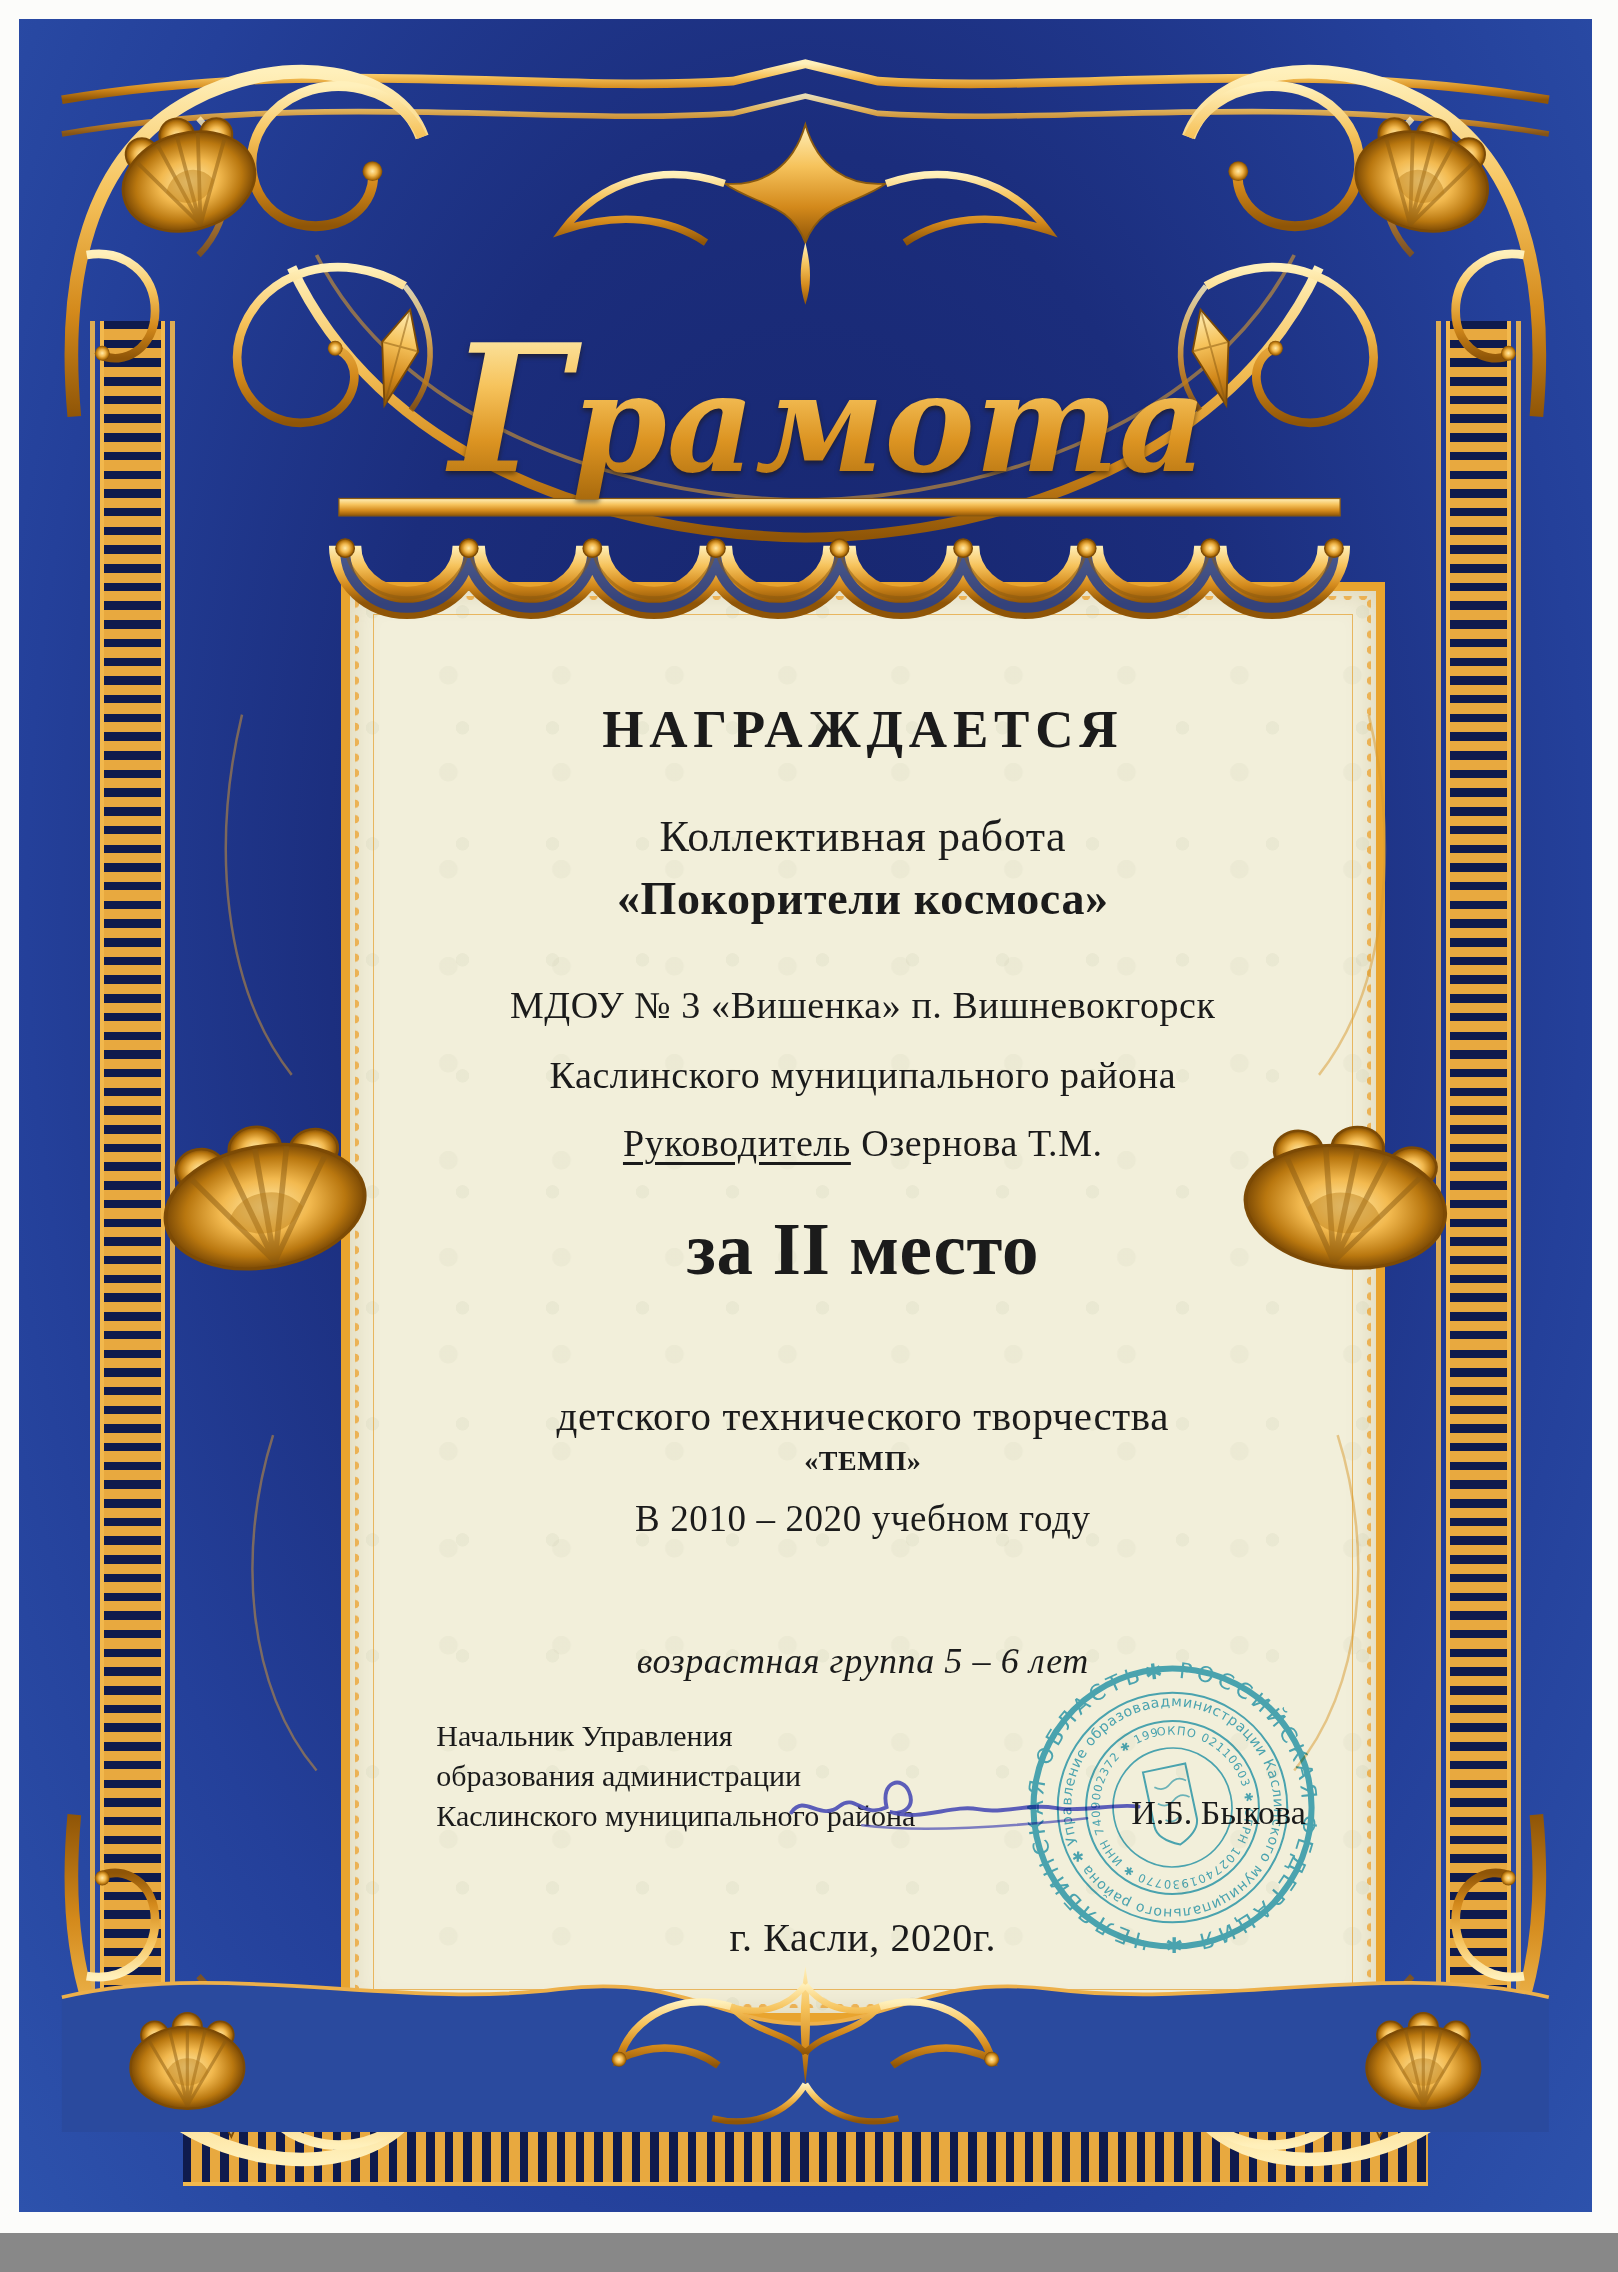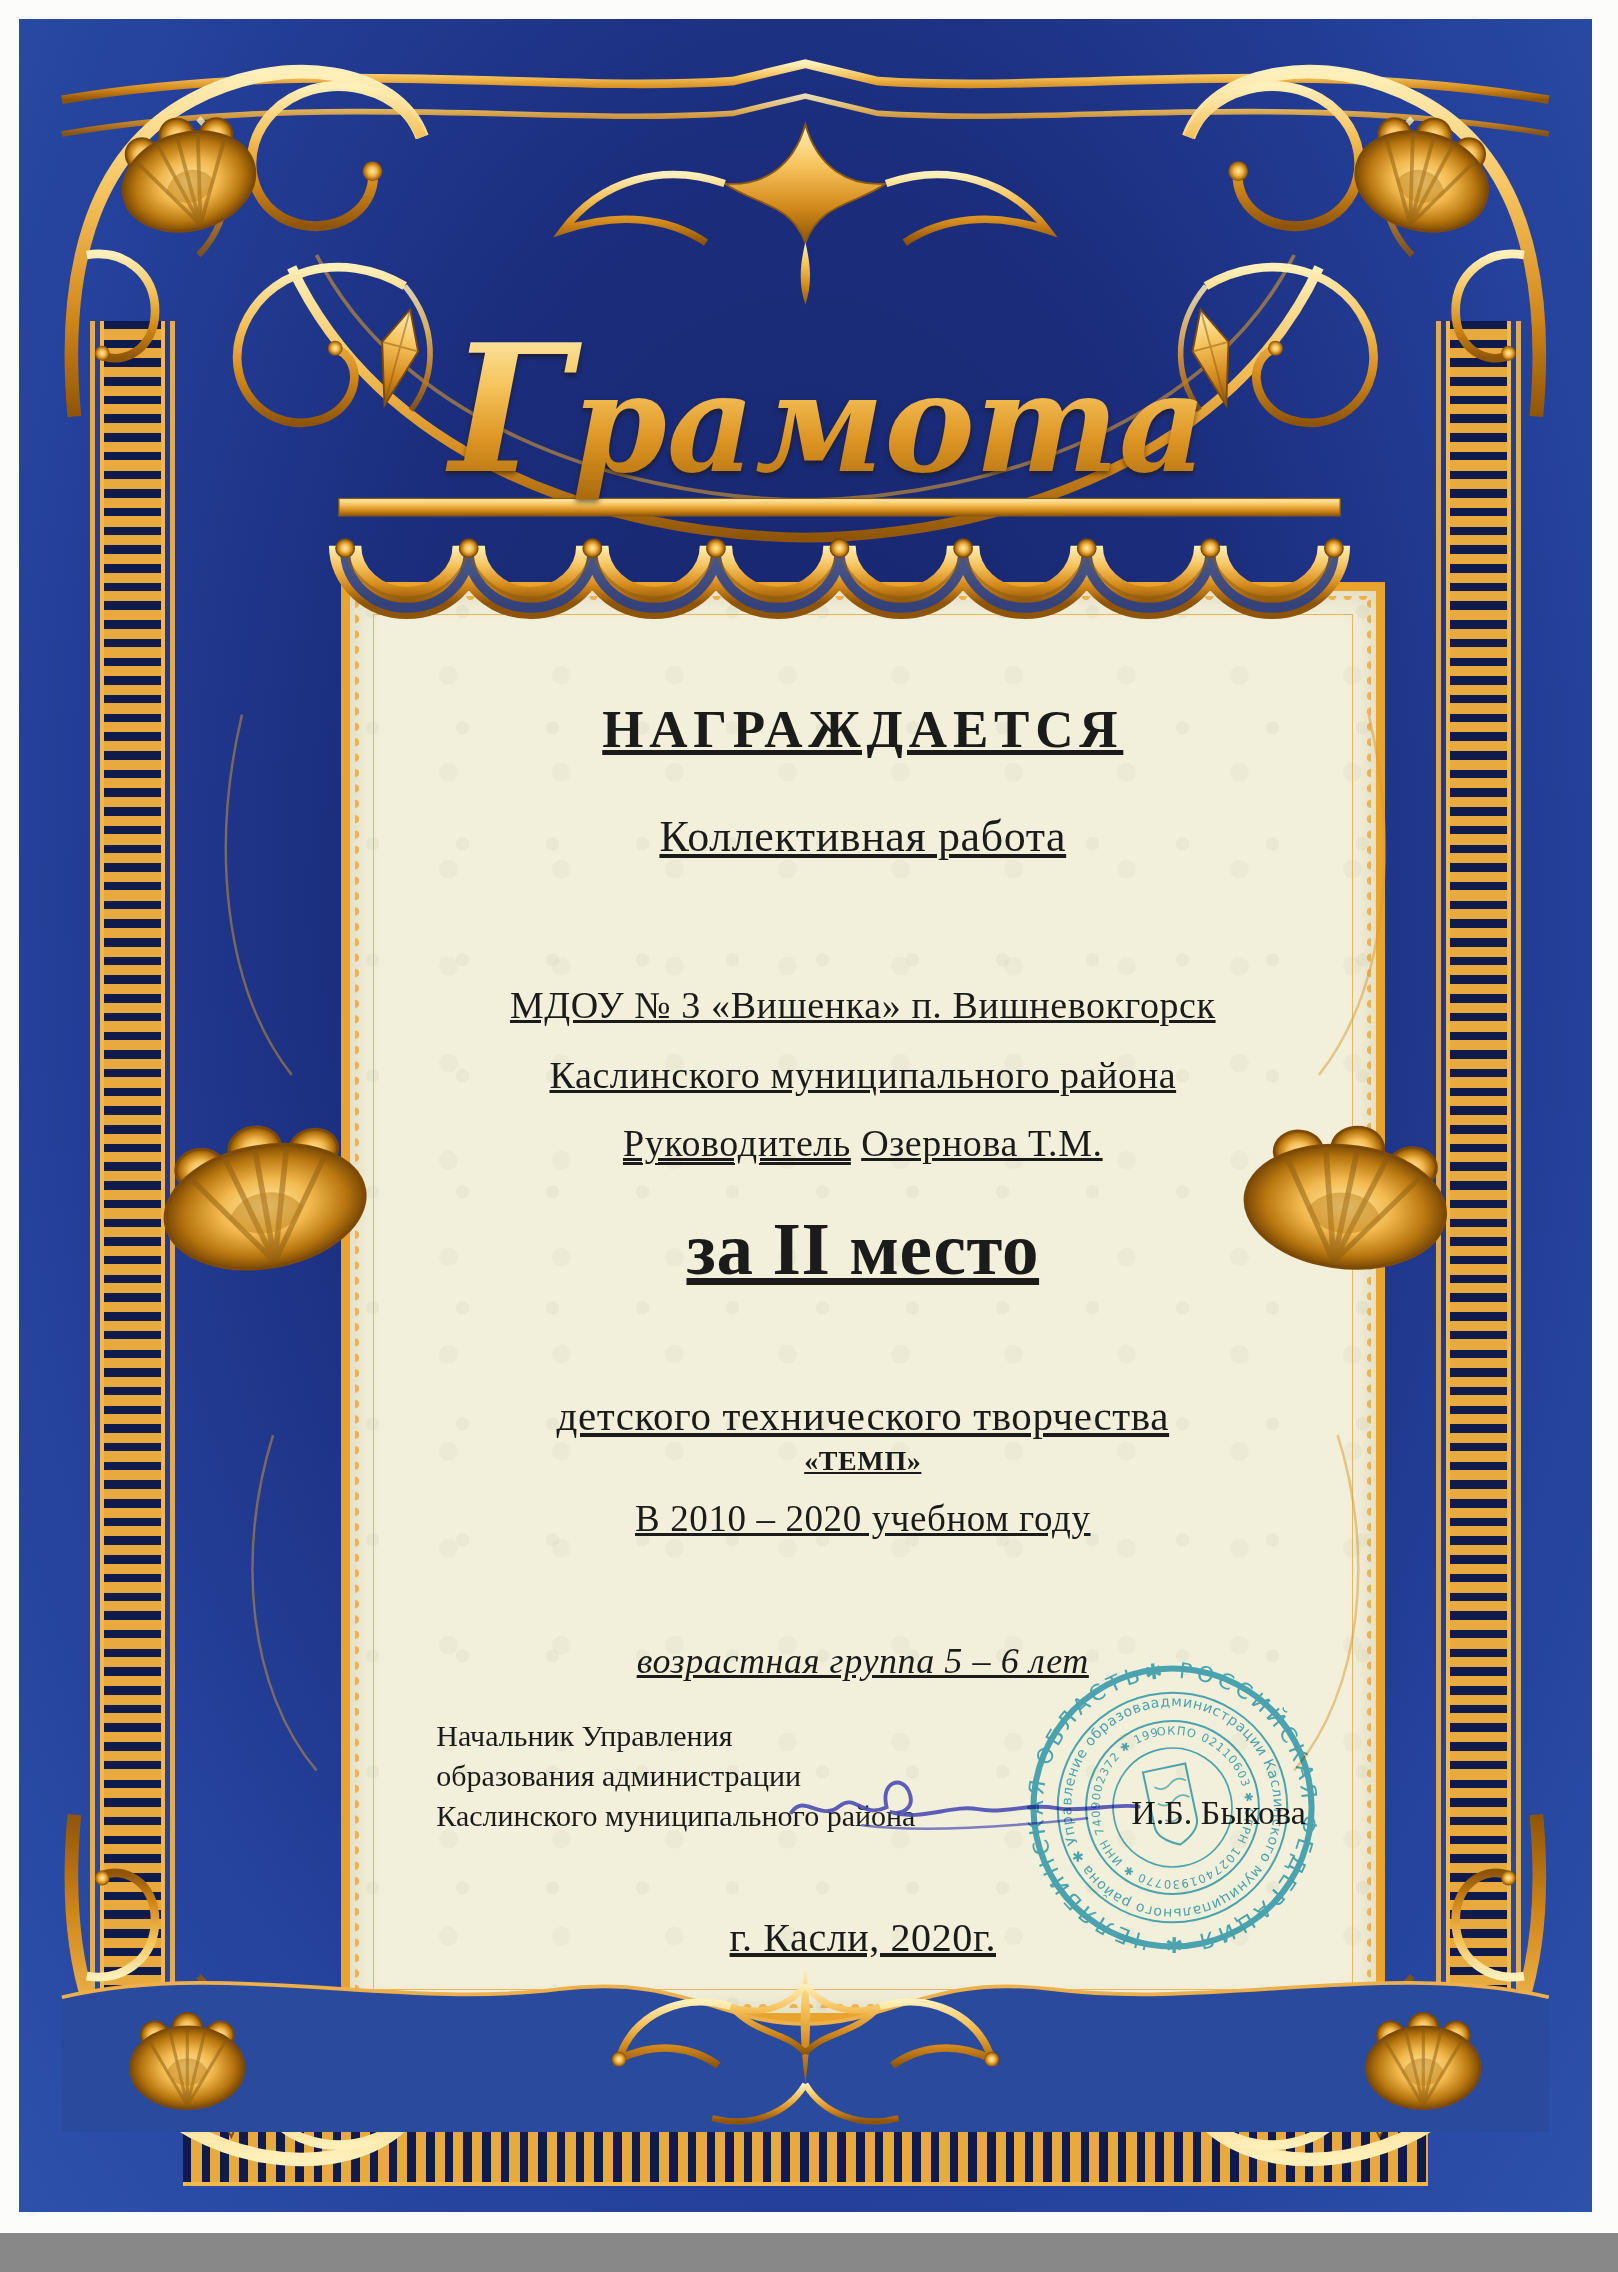"НАГРАЖДАЕТСЯ" .line { text-decoration: underline -> none }
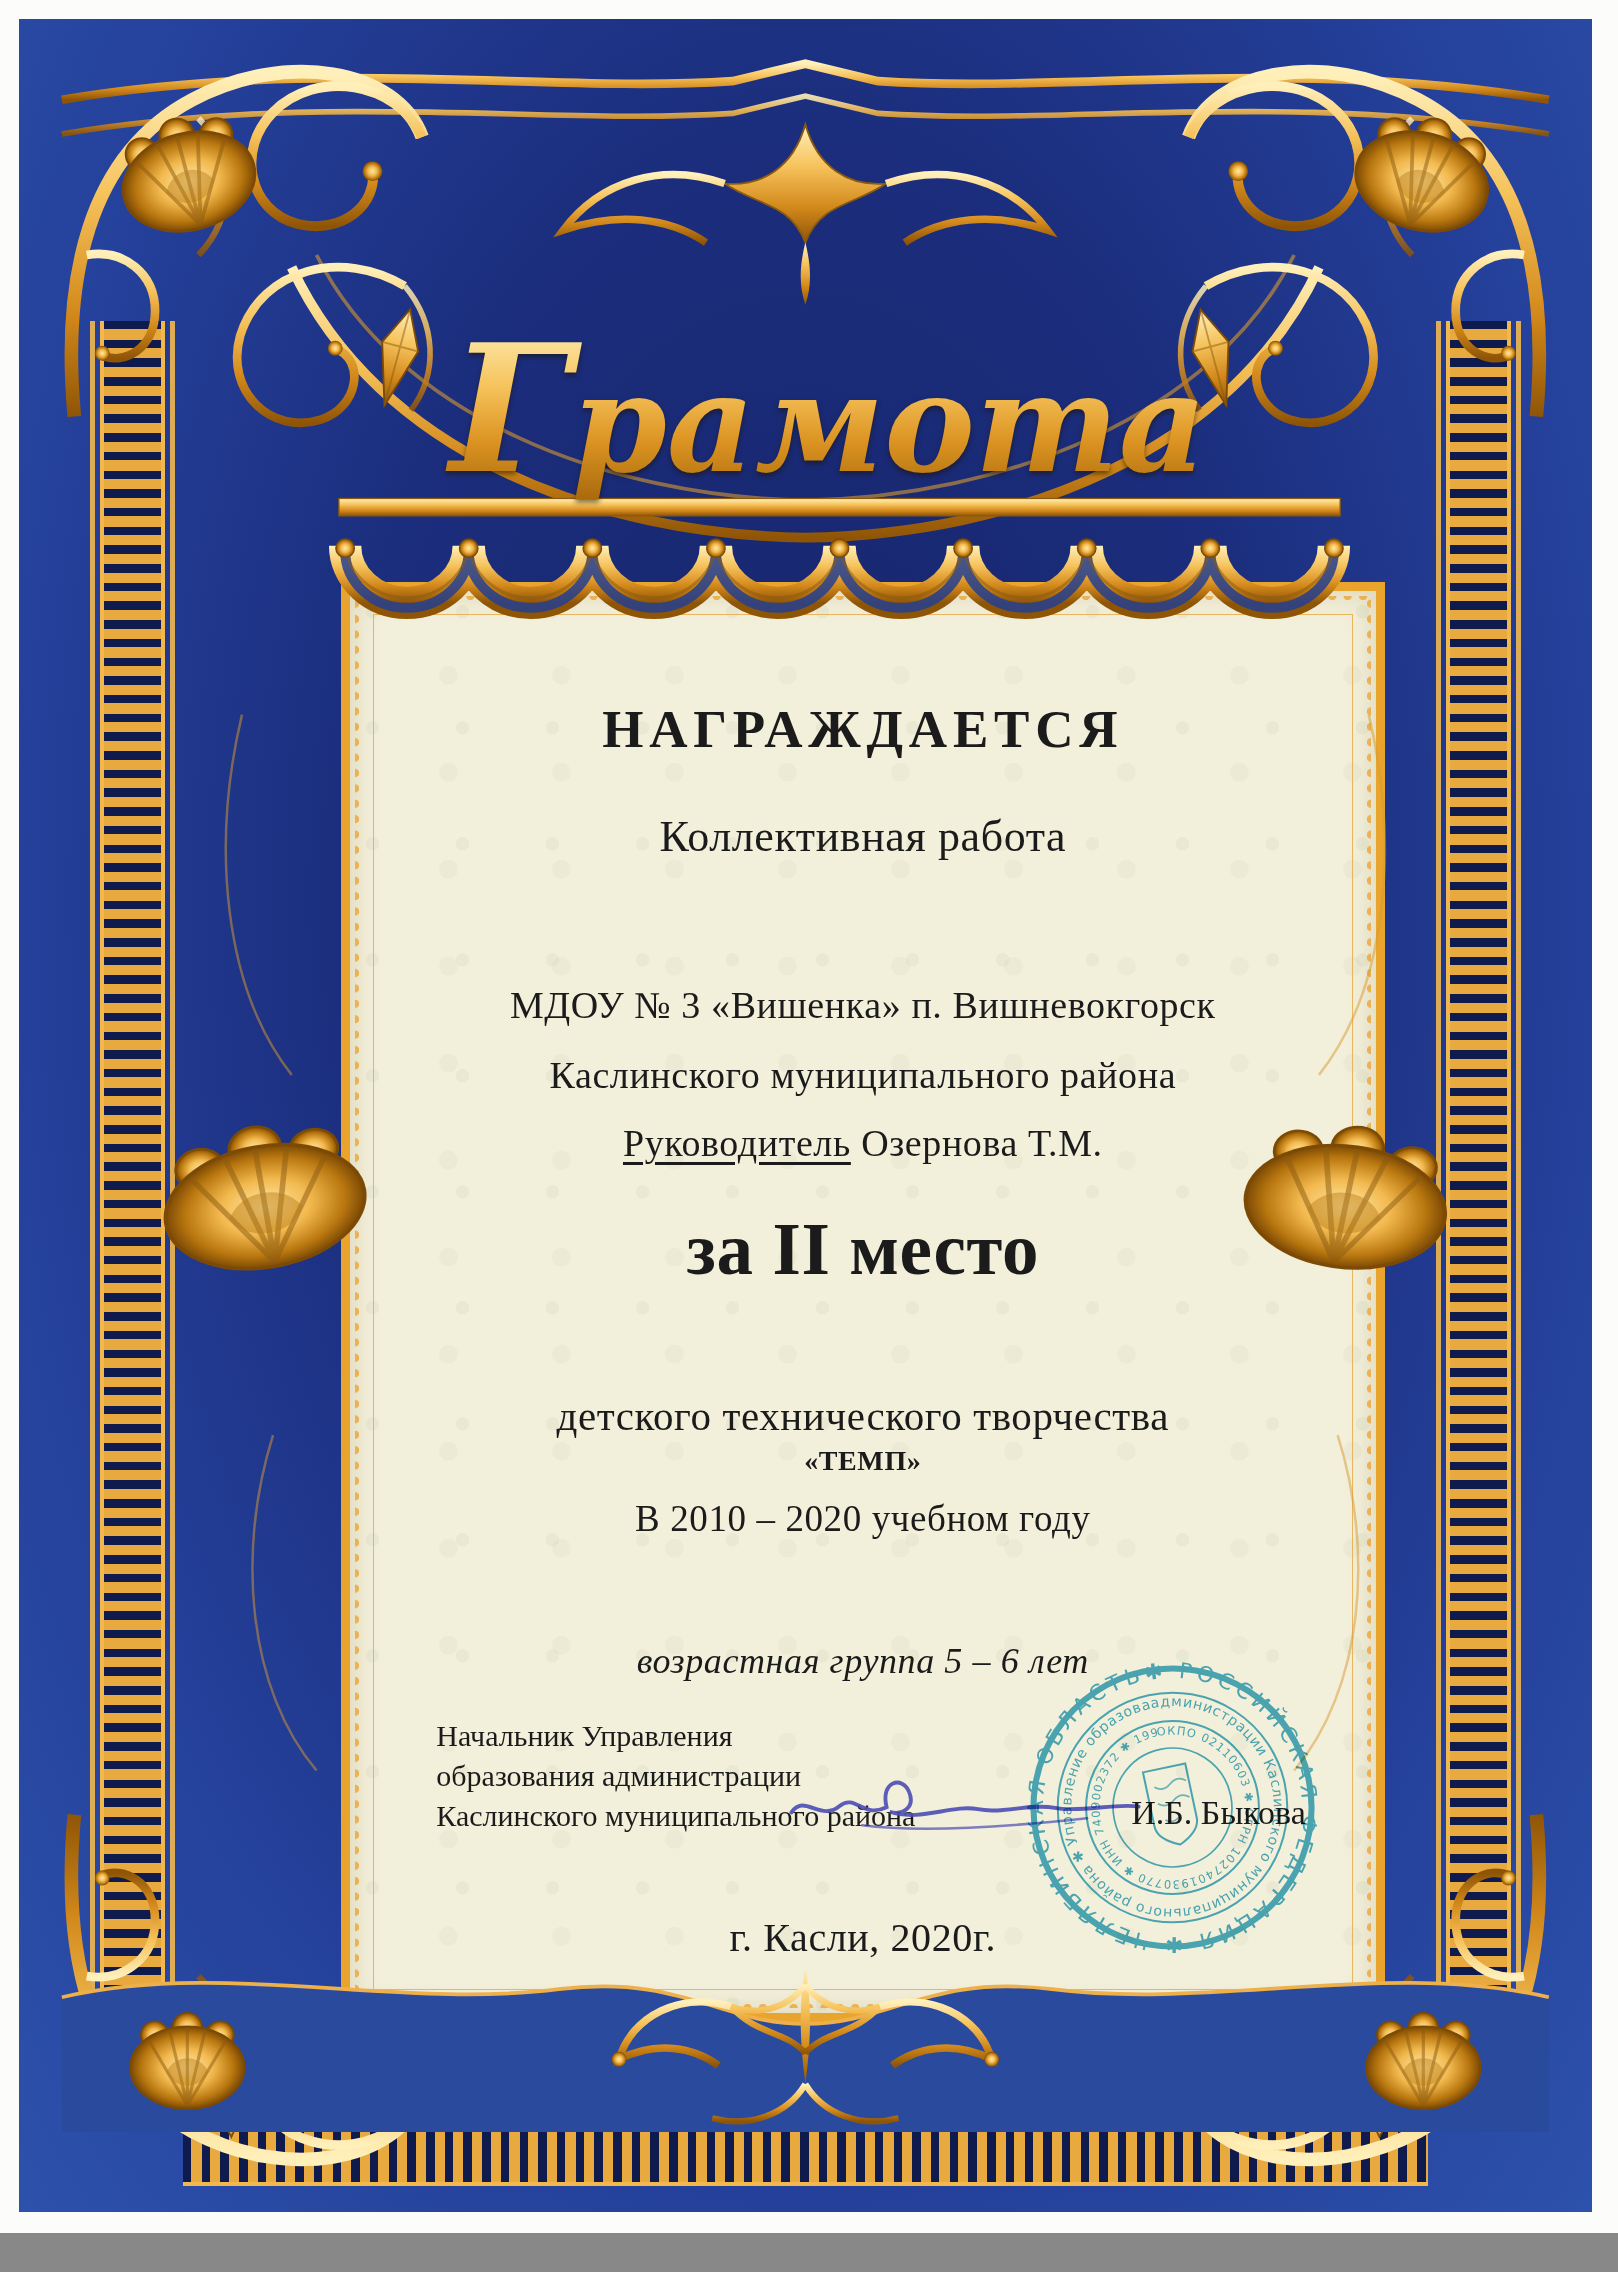"«Покорители космоса»" div.line { html: none -> <div>«Покорители космоса»</div> }
